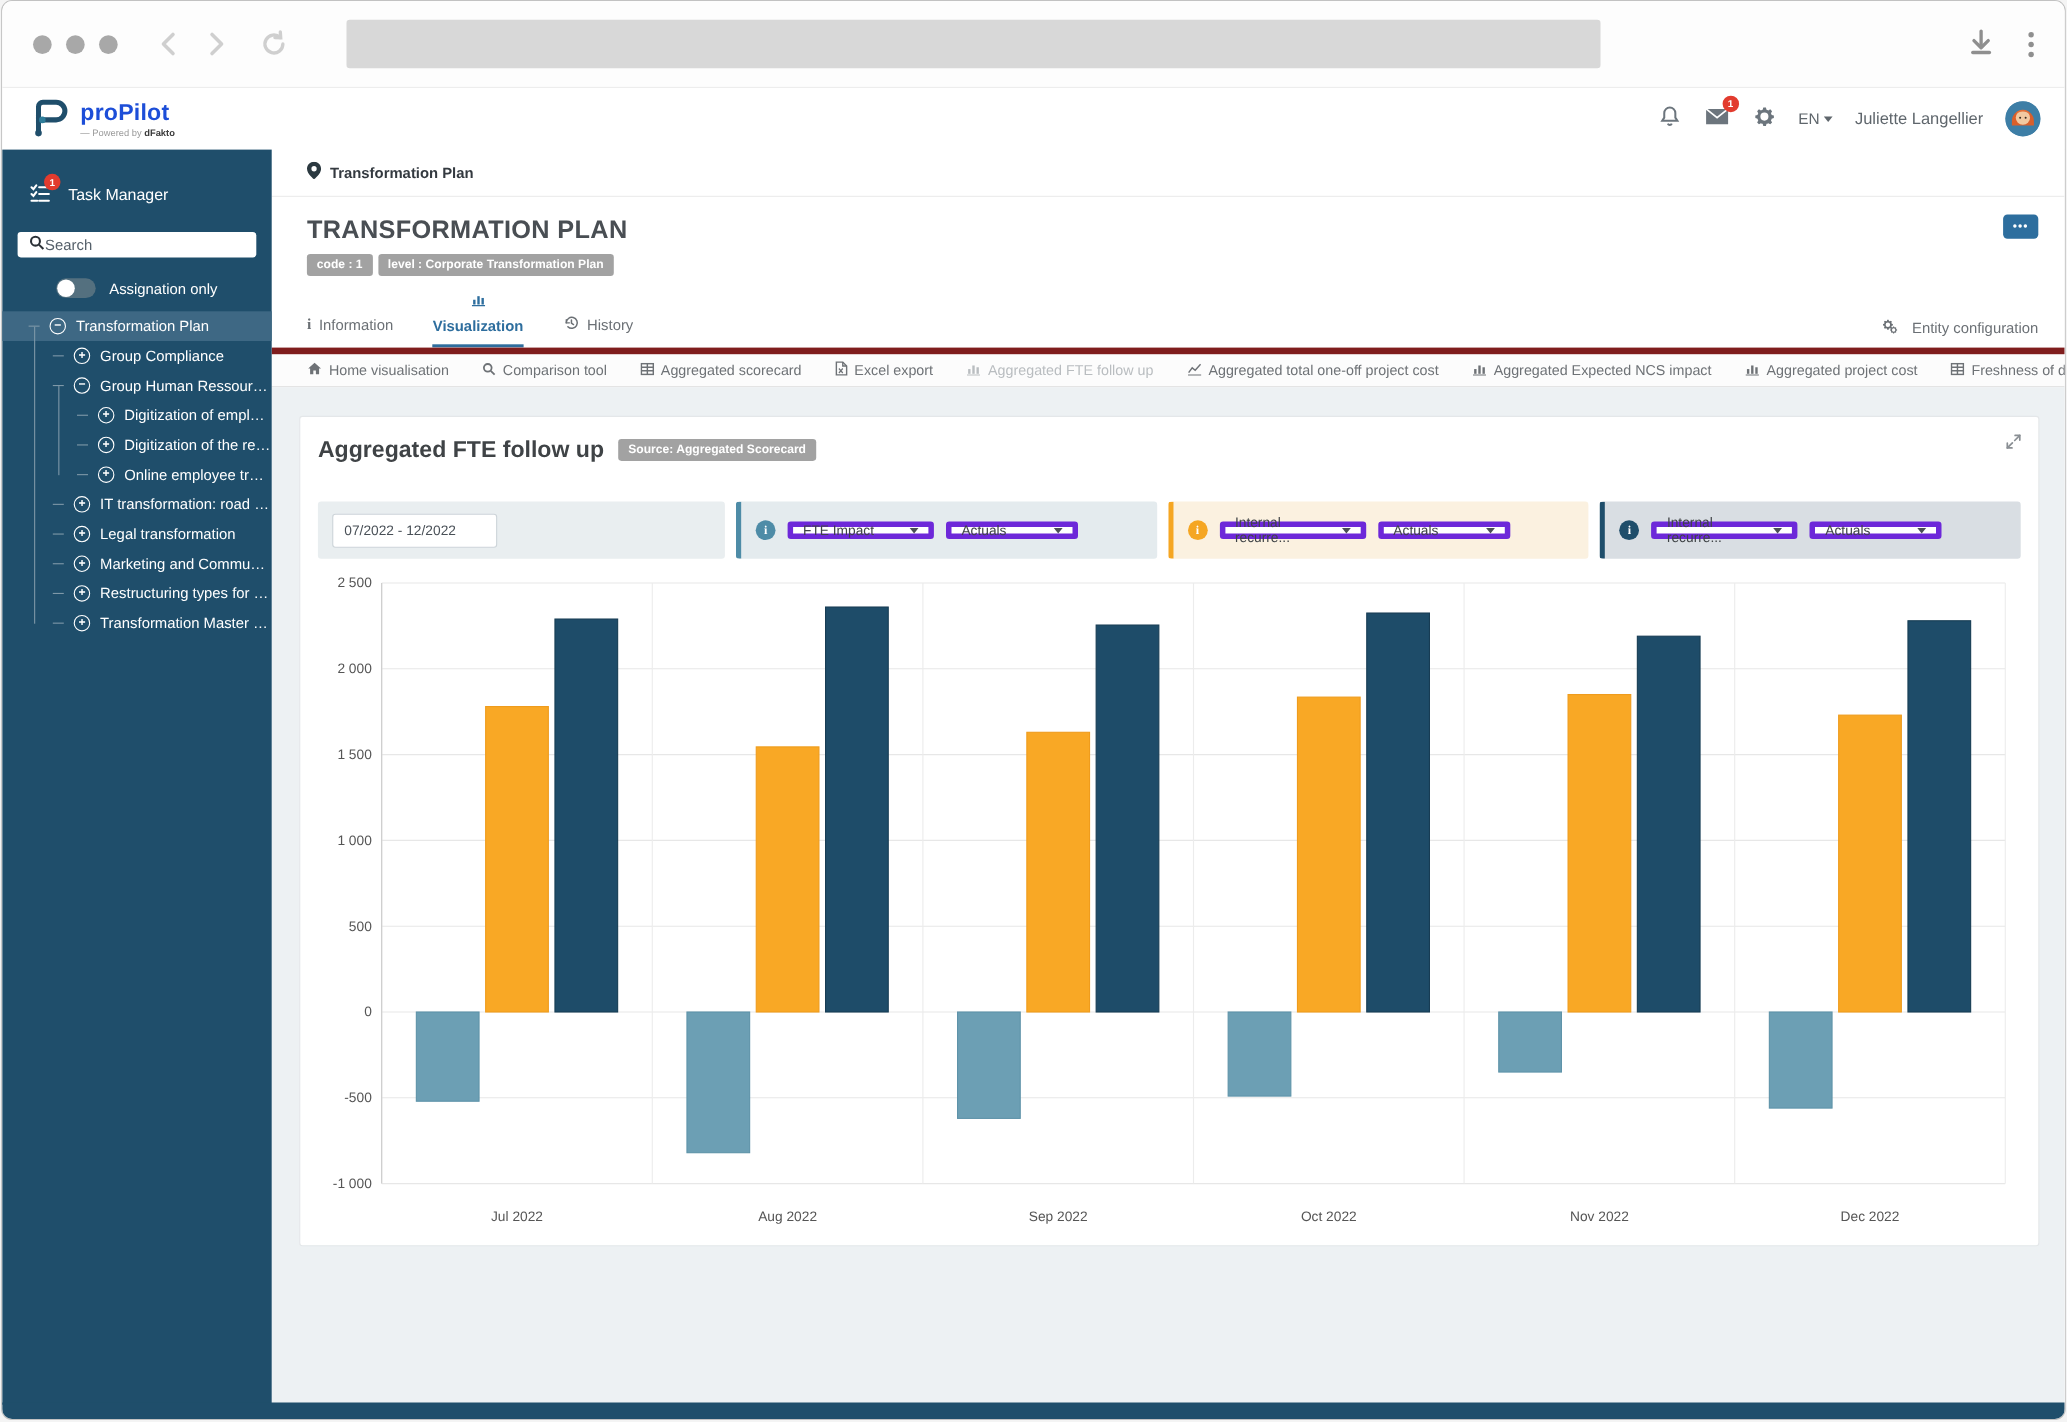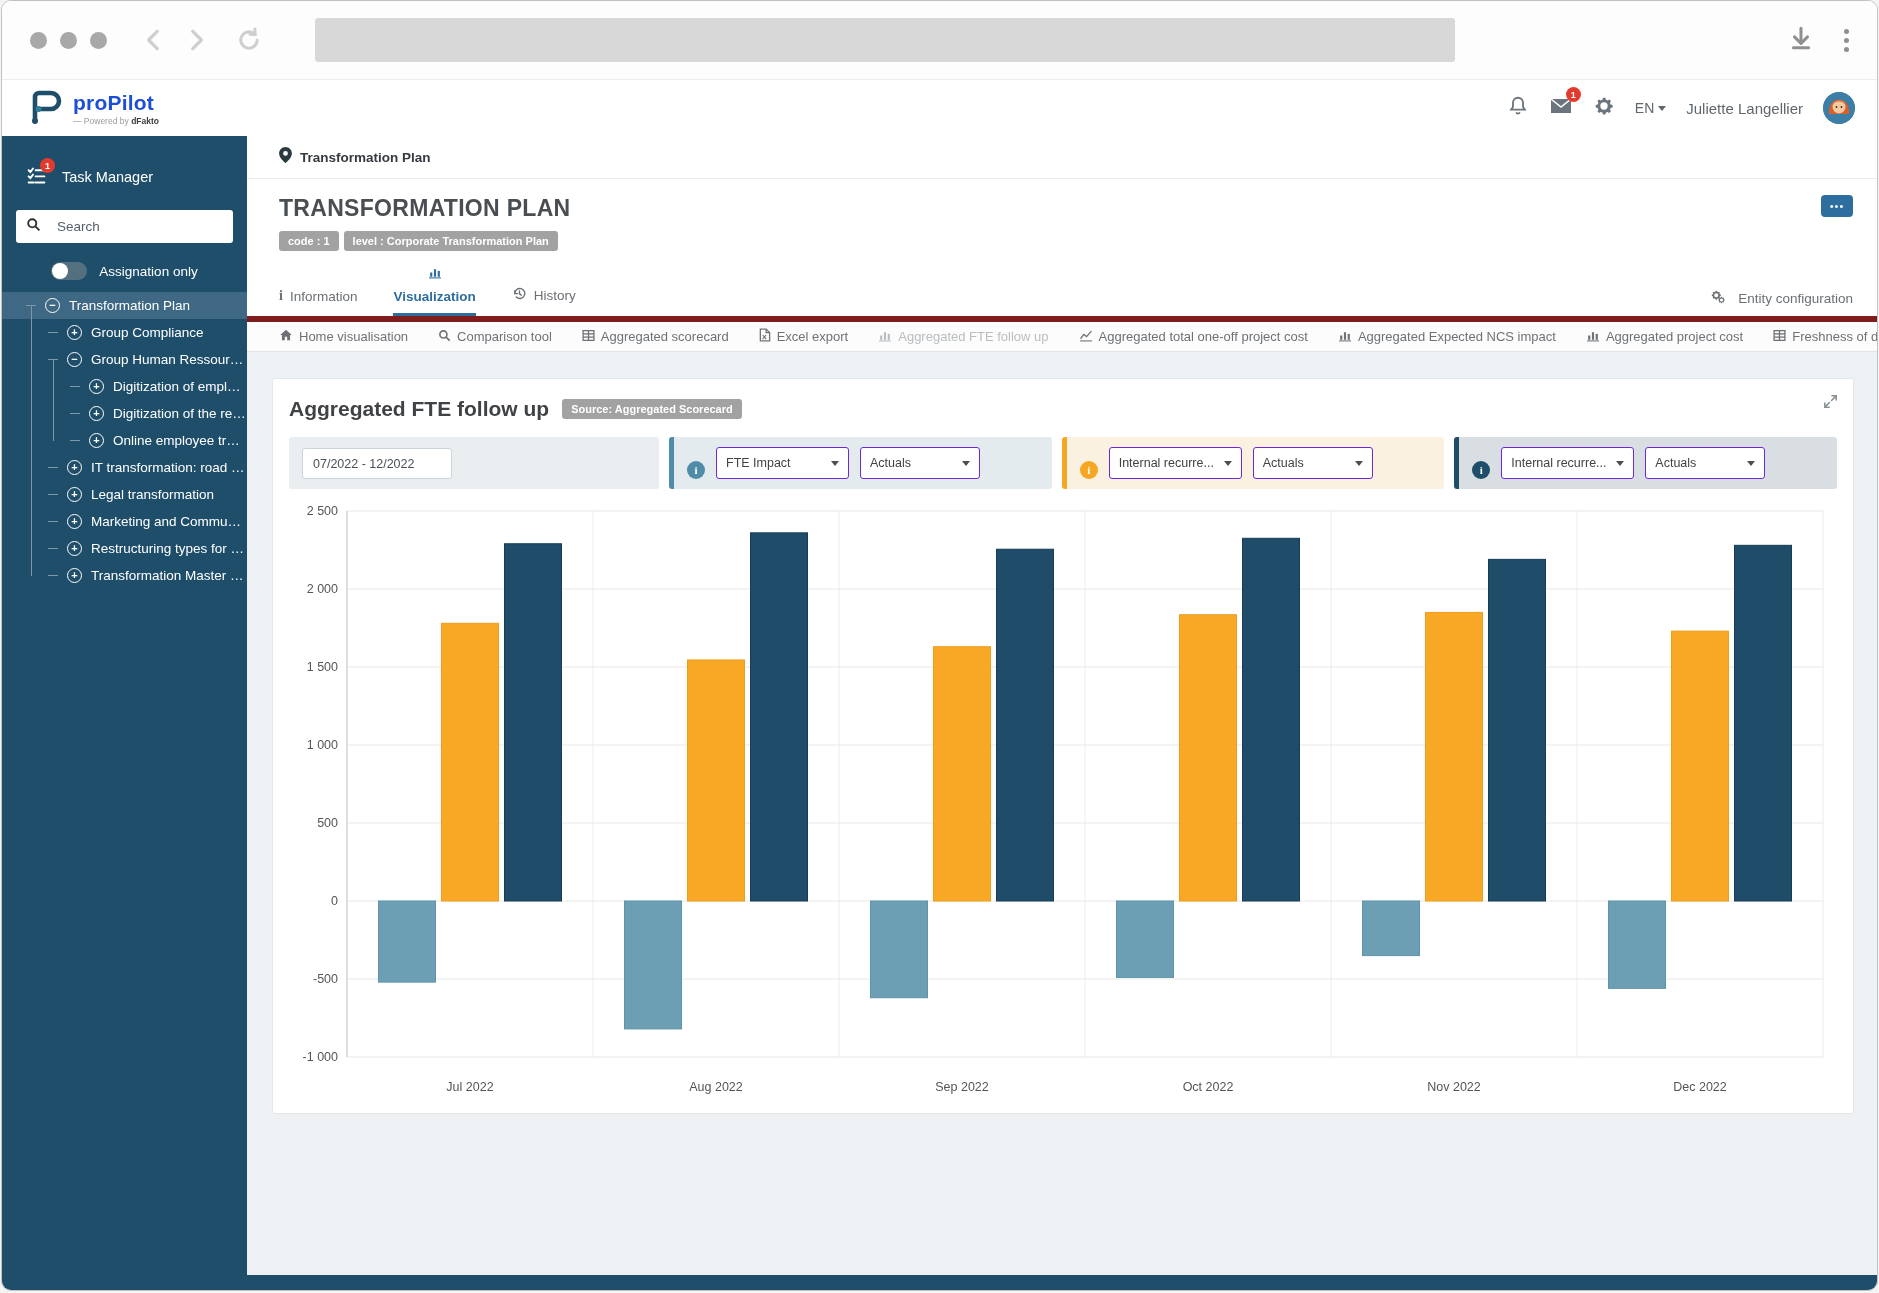"Search" .search-wrap { gap: 16px -> 0; height: 33px -> 23px }
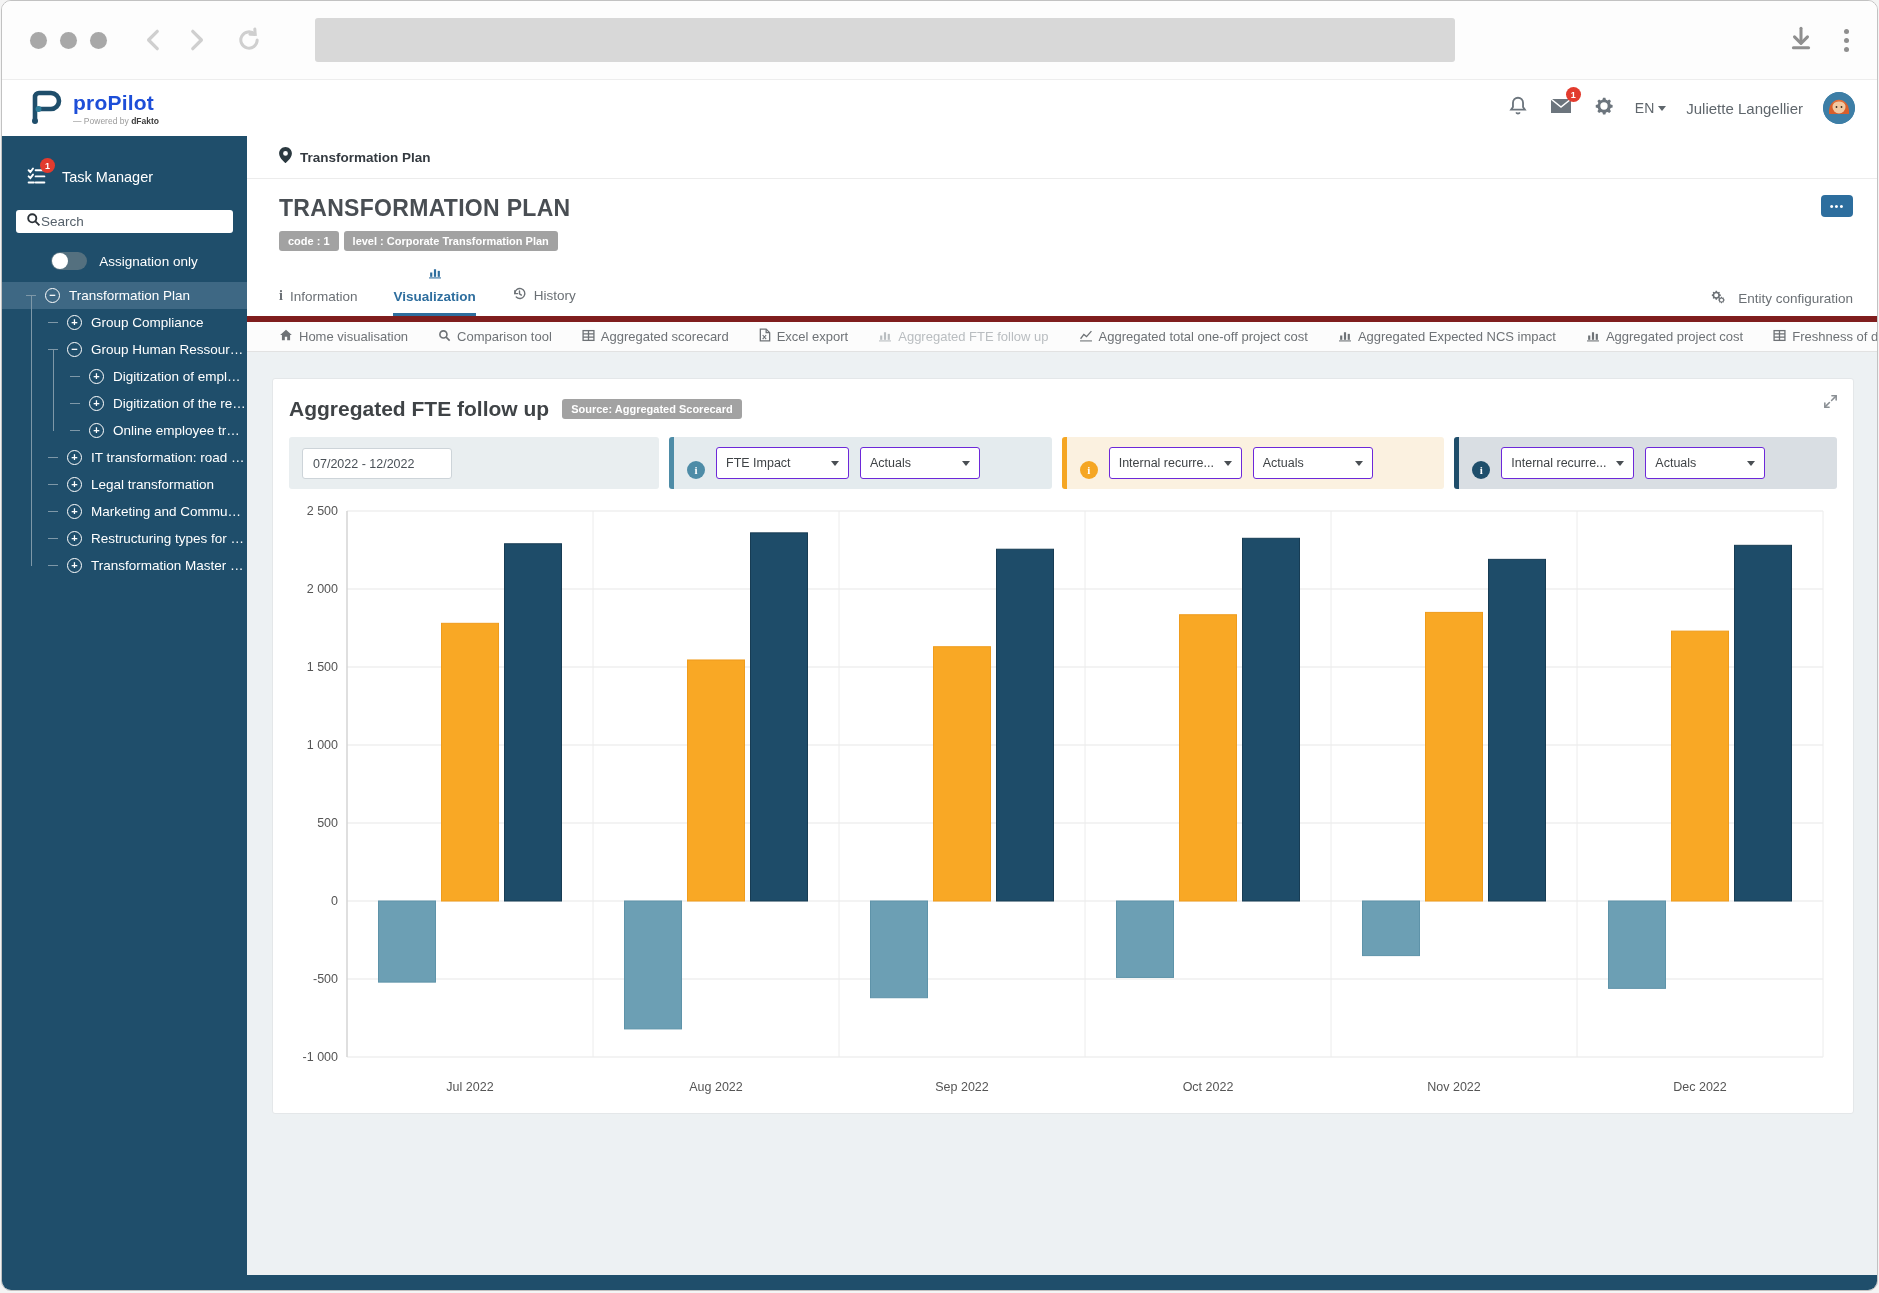"07/2022 - 12/2022" .fpanel { align-items: flex-end -> center; margin-top: none -> 19px }
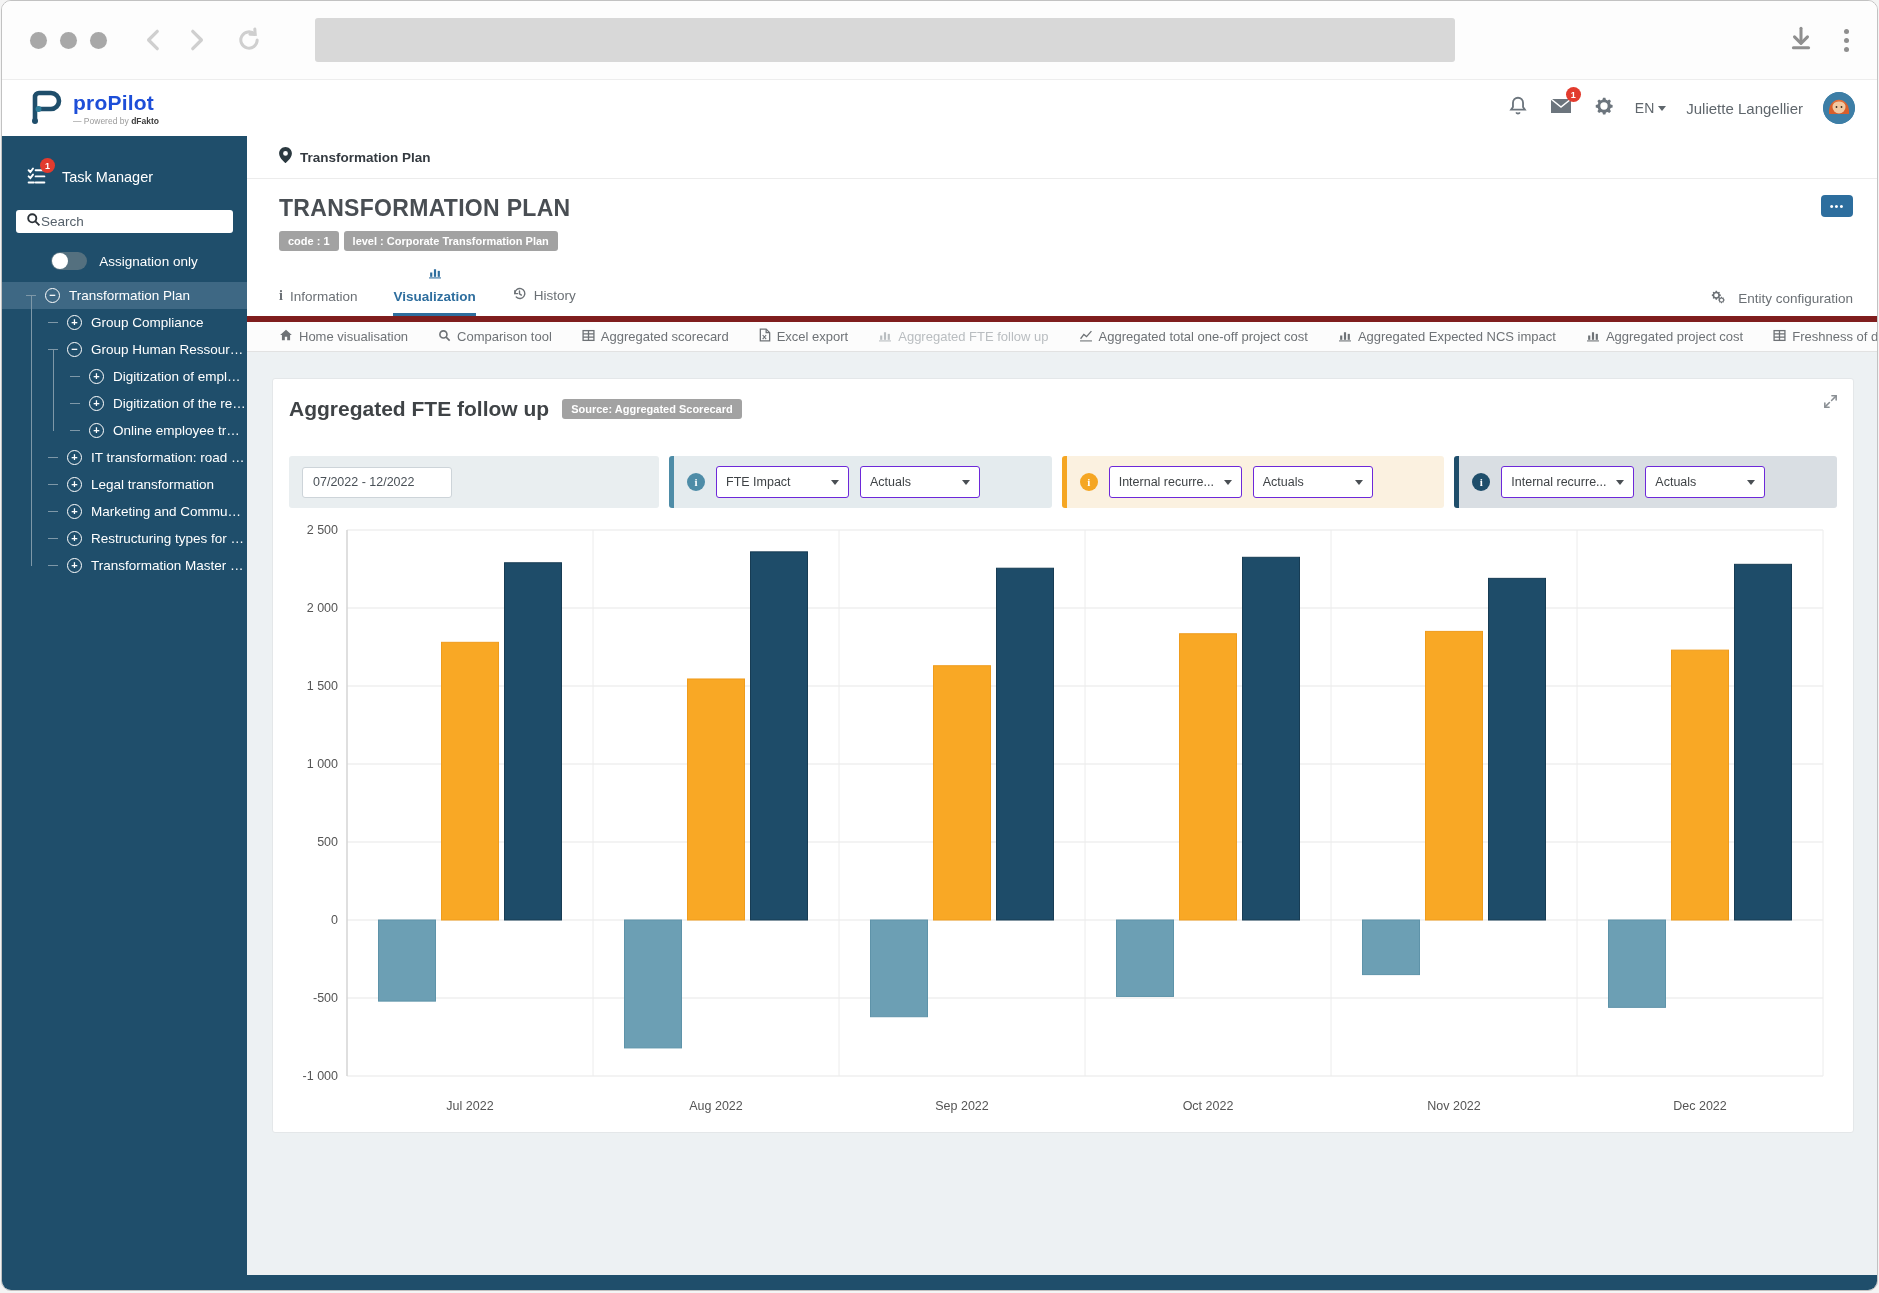"FTE Impact" .select { border: 1px solid #6d28d9 -> 5px solid #6d28d9; height: 32px -> 16px }
